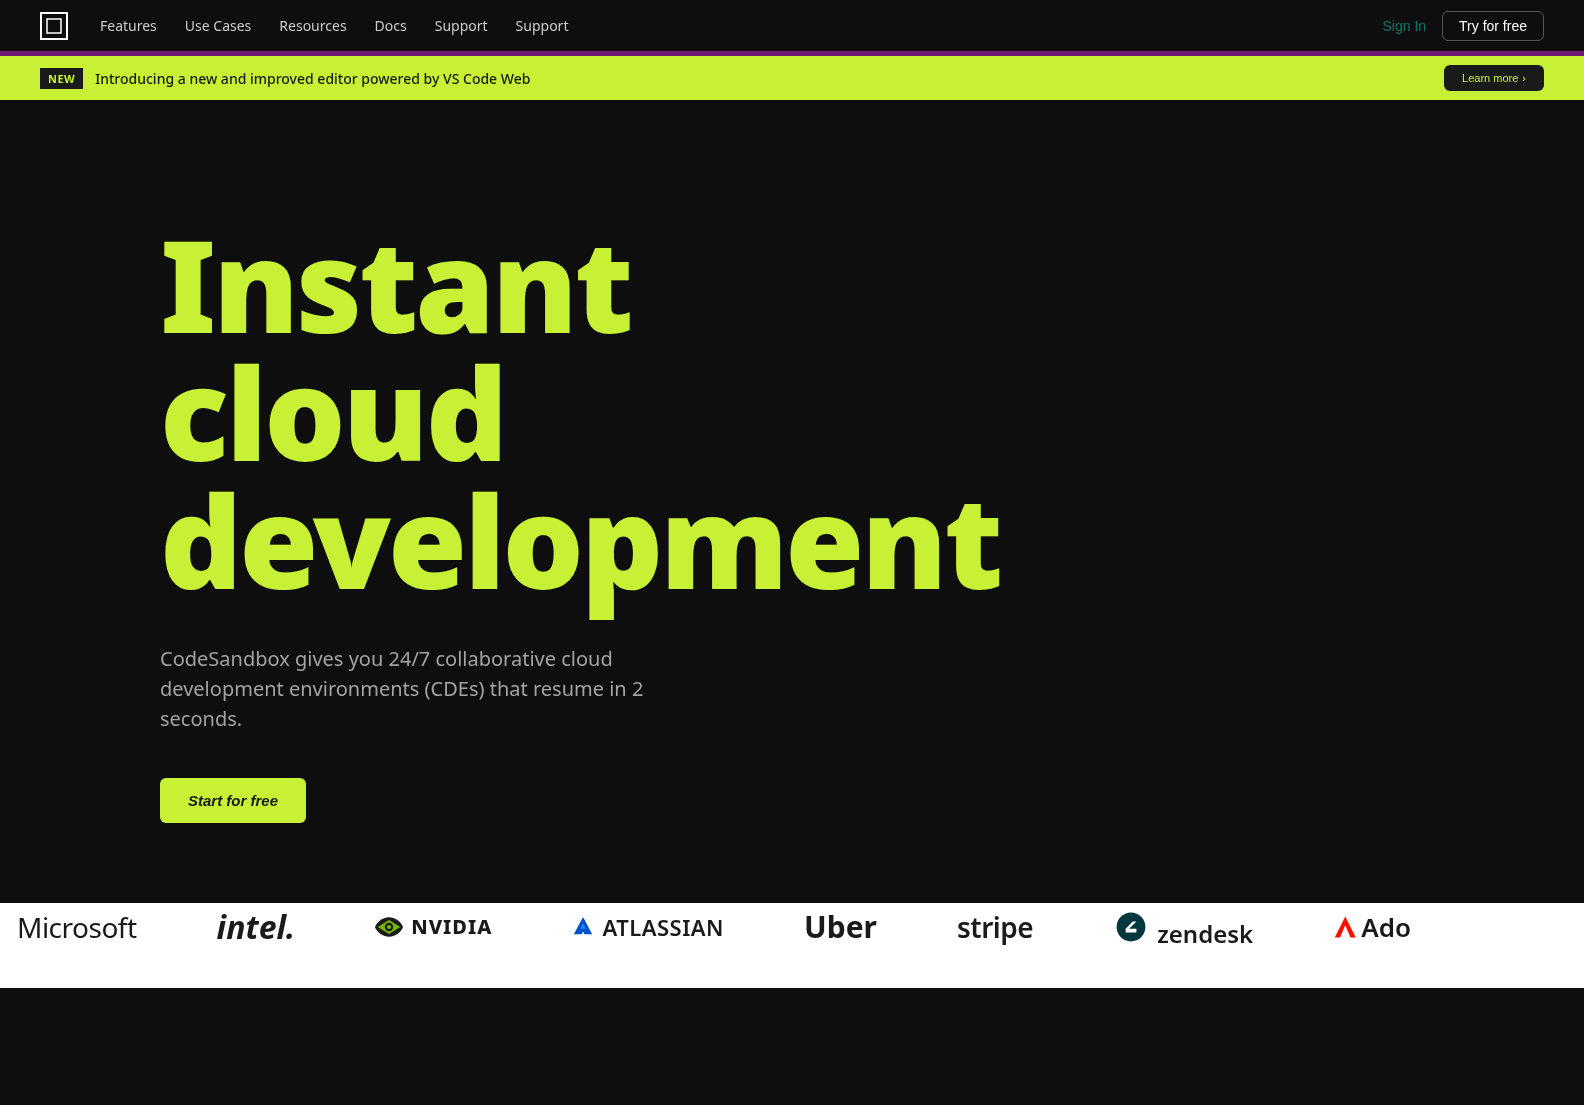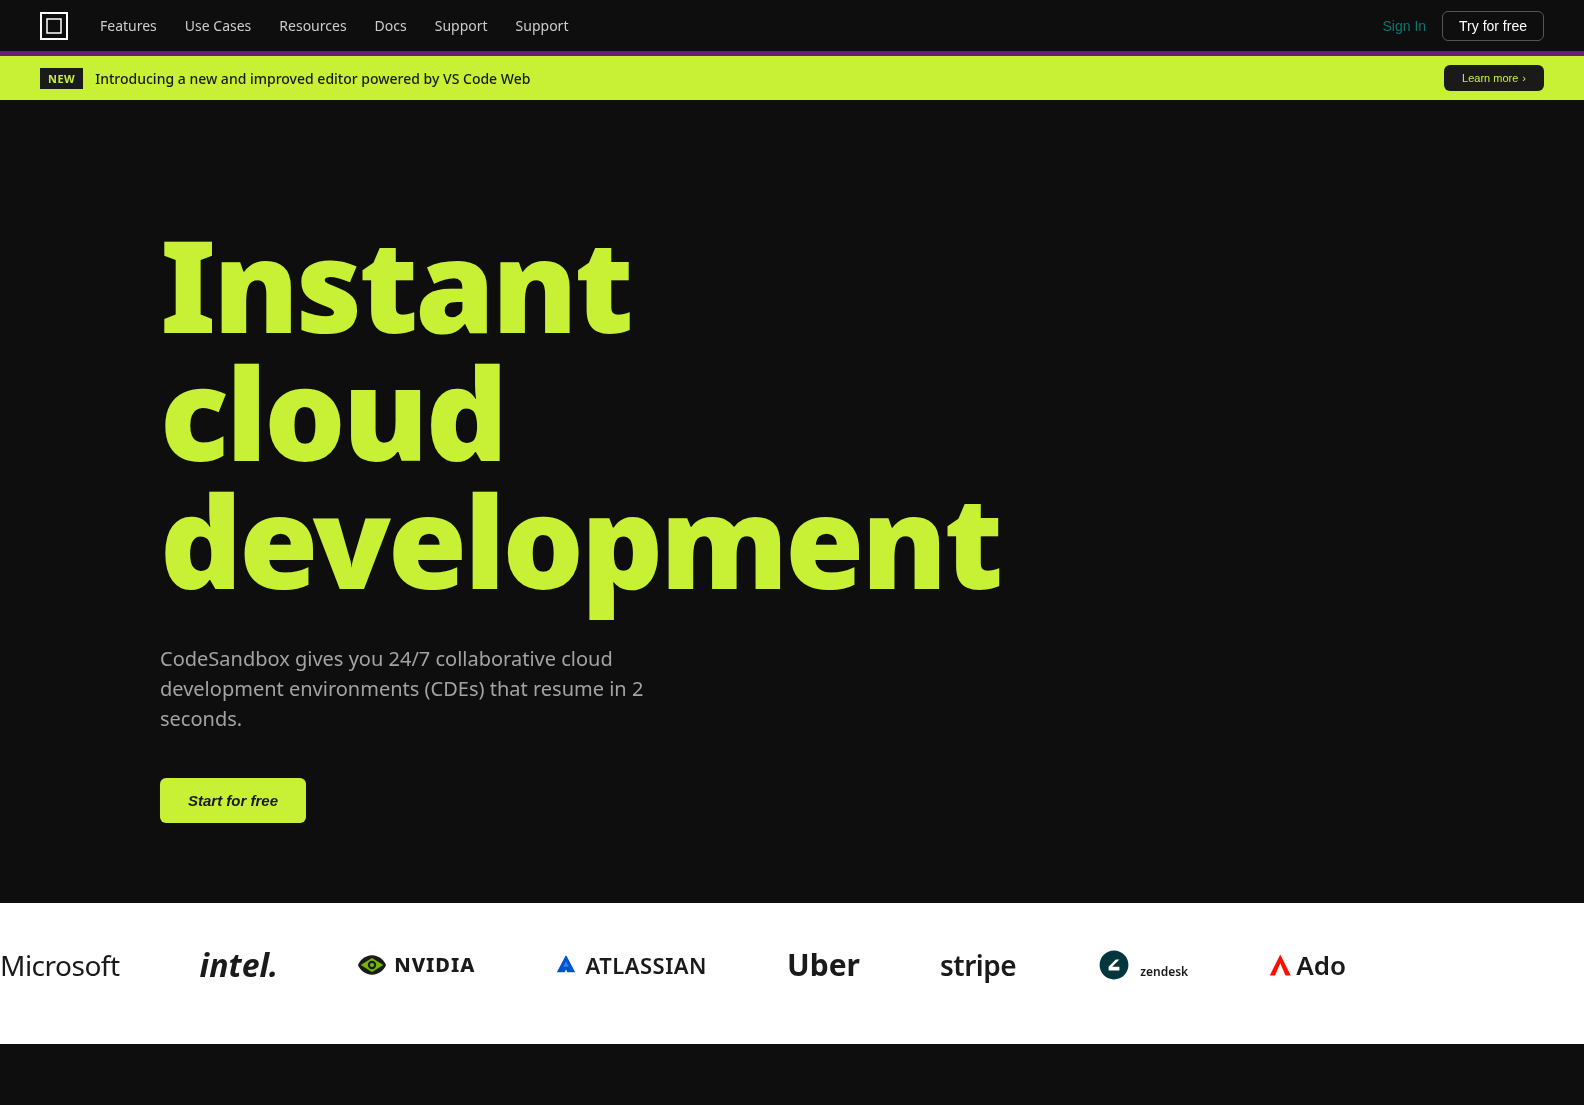"Microsoft" .logos-section { align-items: flex-start -> flex-end; height: 141px -> 85px; padding: 40px 0 -> 40px 17px }
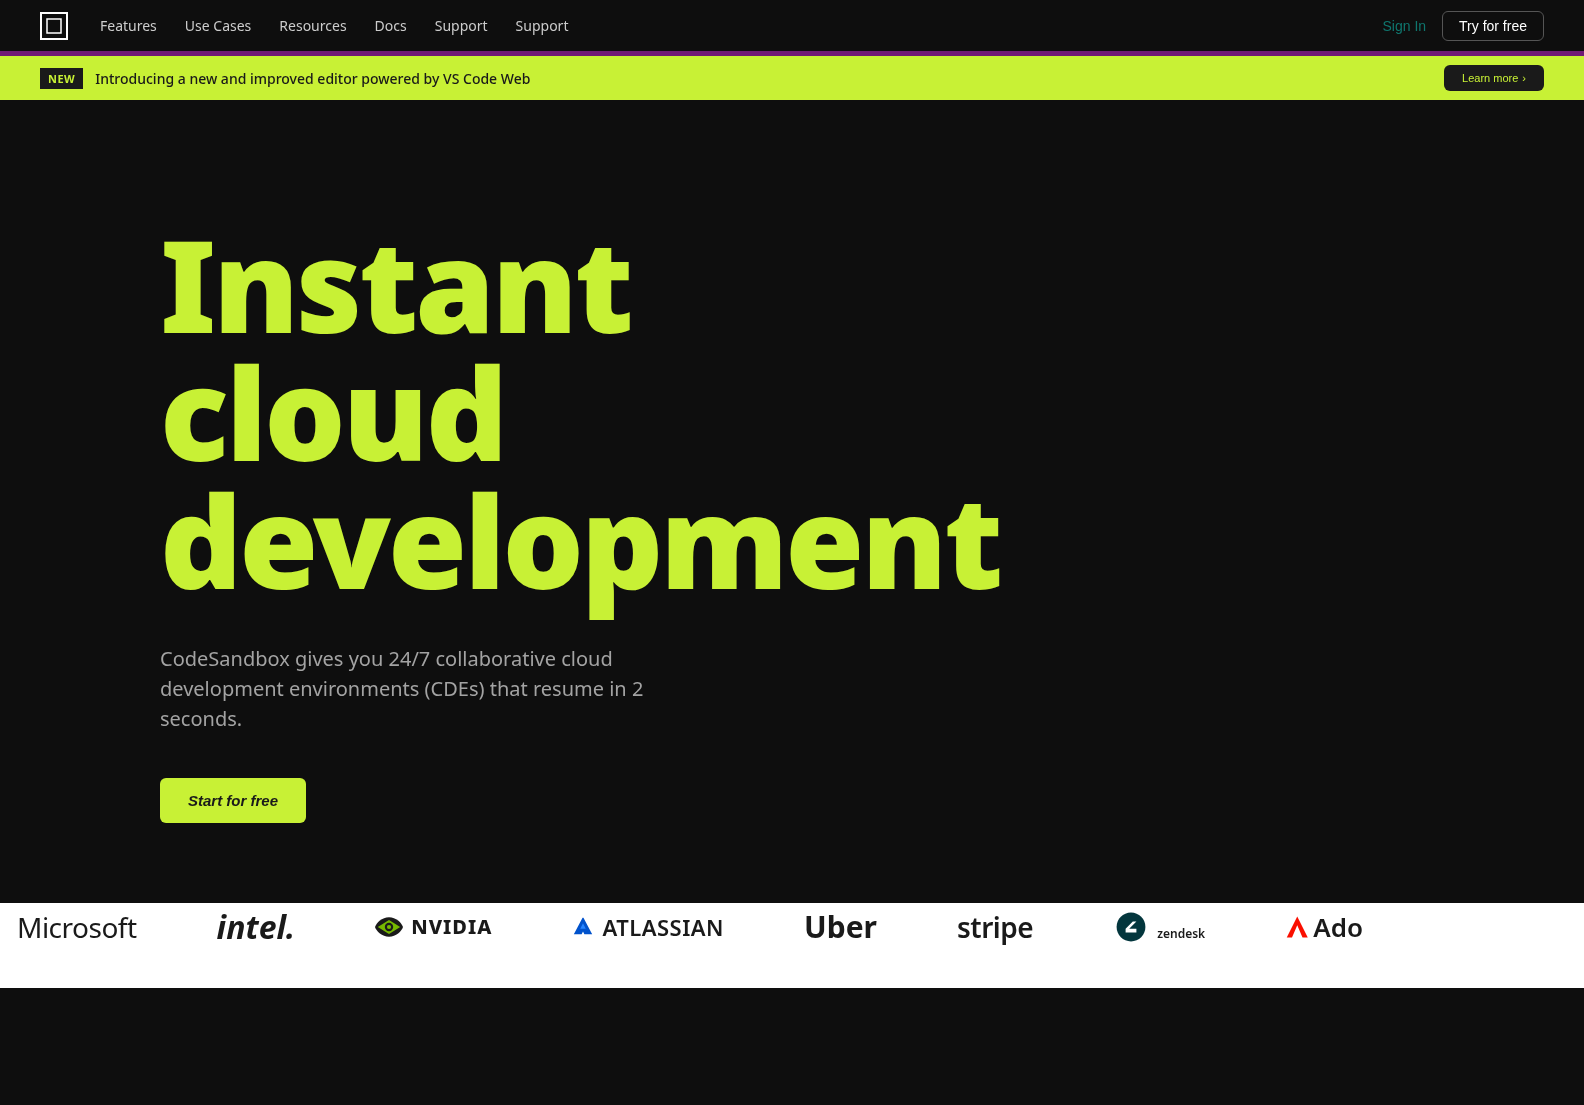"zendesk" .logo-zendesk-text { font-size: 12px -> 24px }
